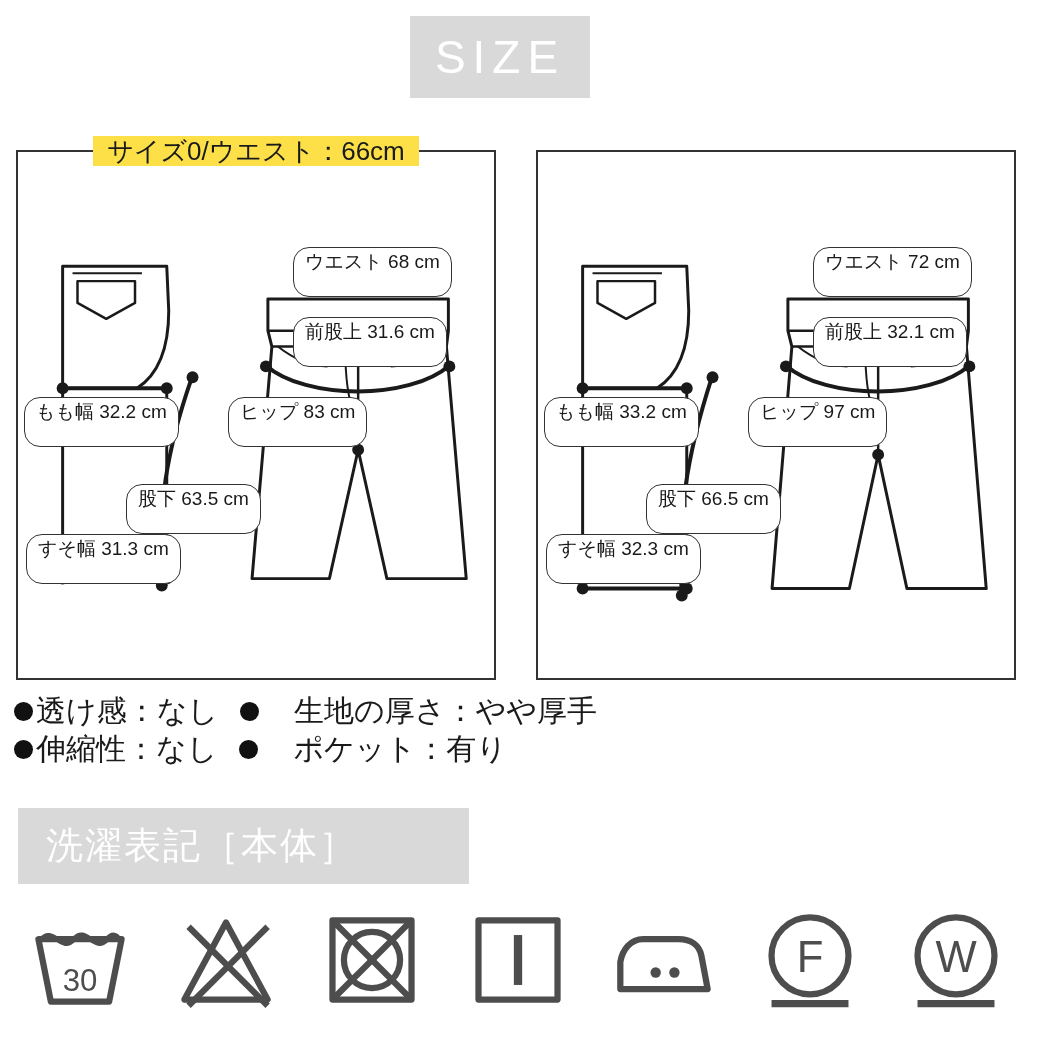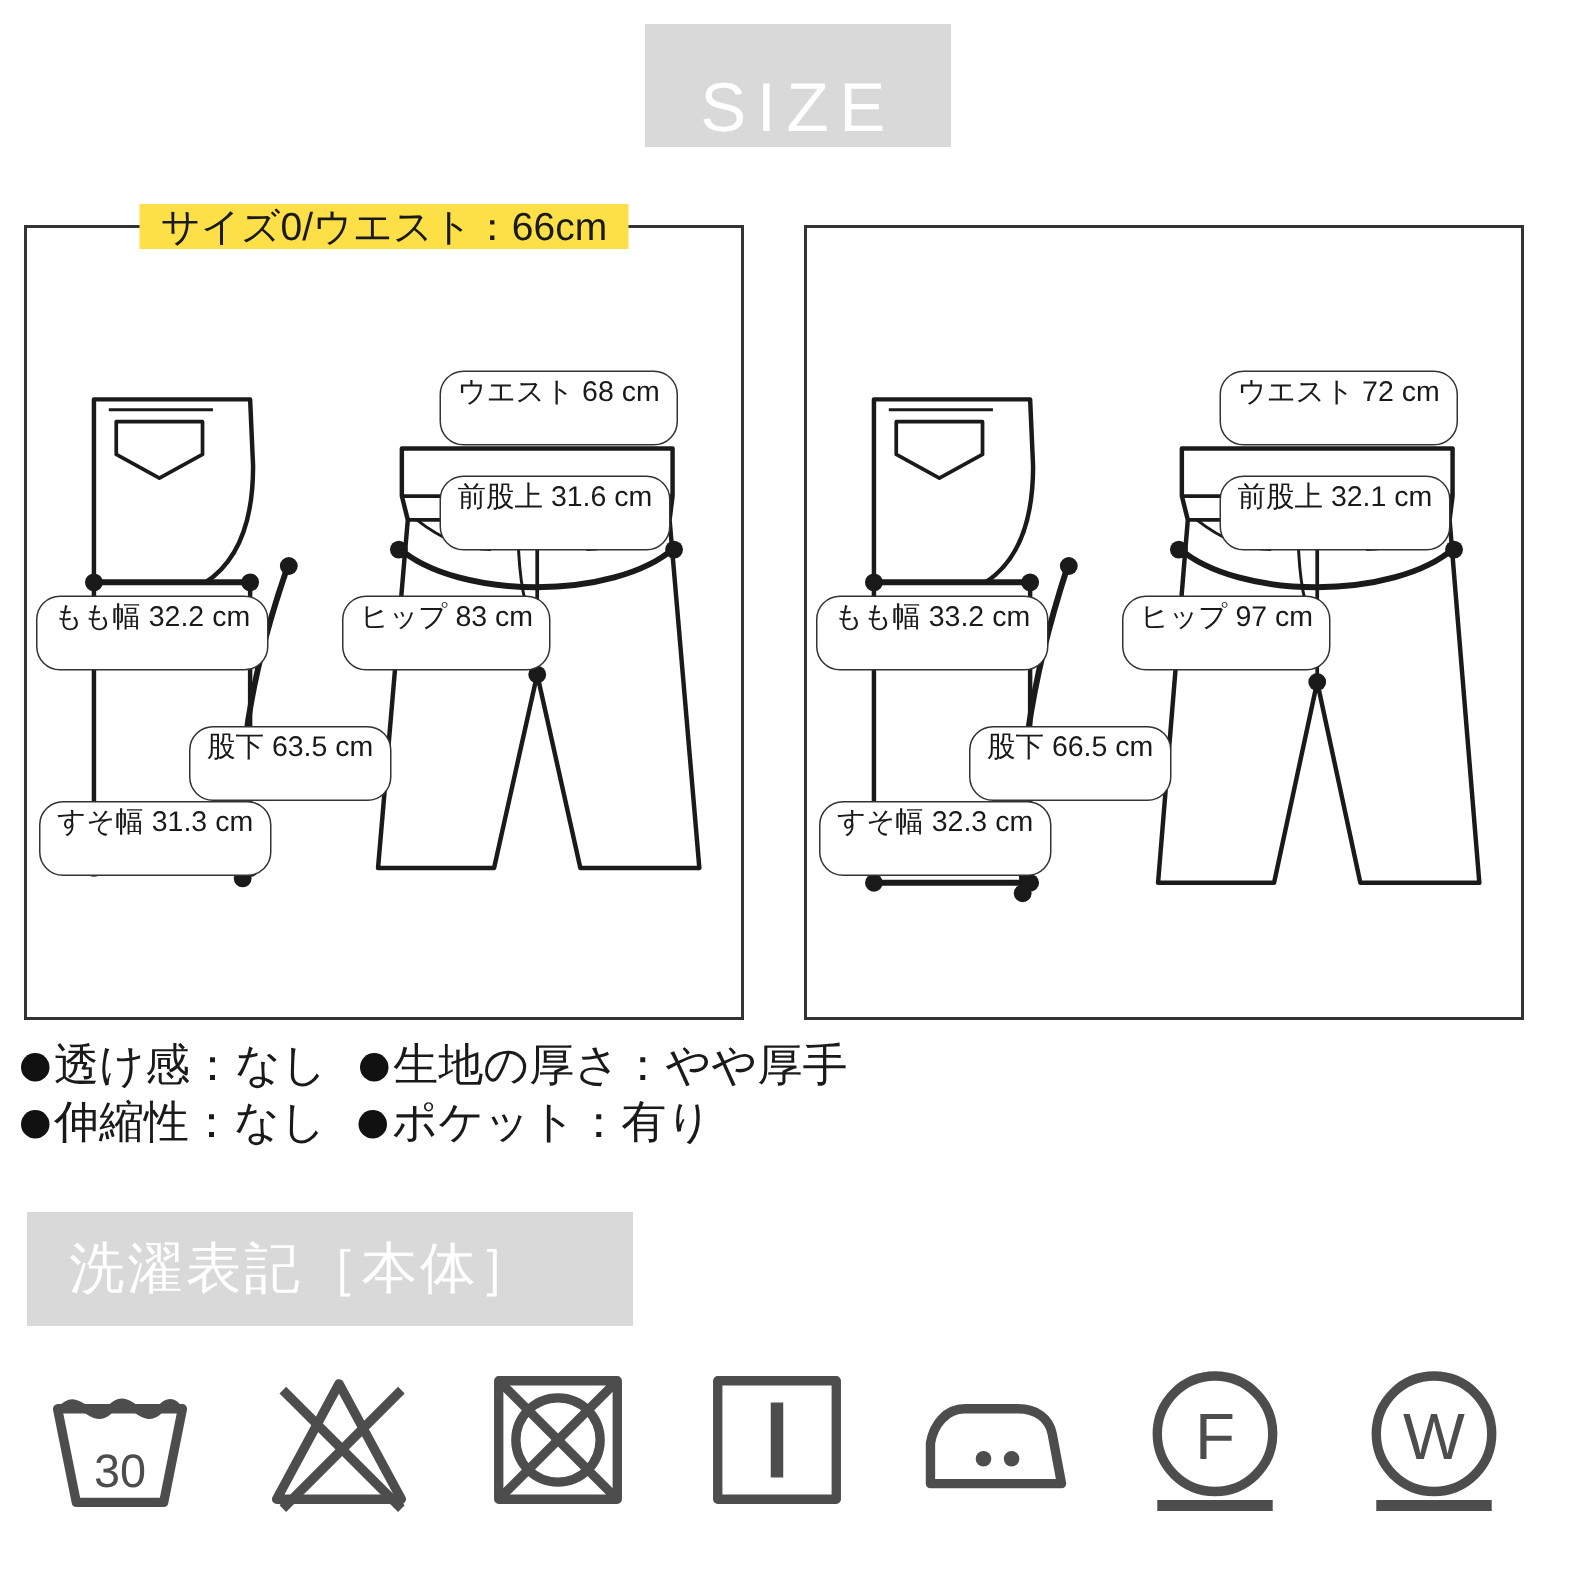"SIZE" .size-banner { align-items: flex-end -> center; margin-left: 20px -> none; width: 204px -> 180px }
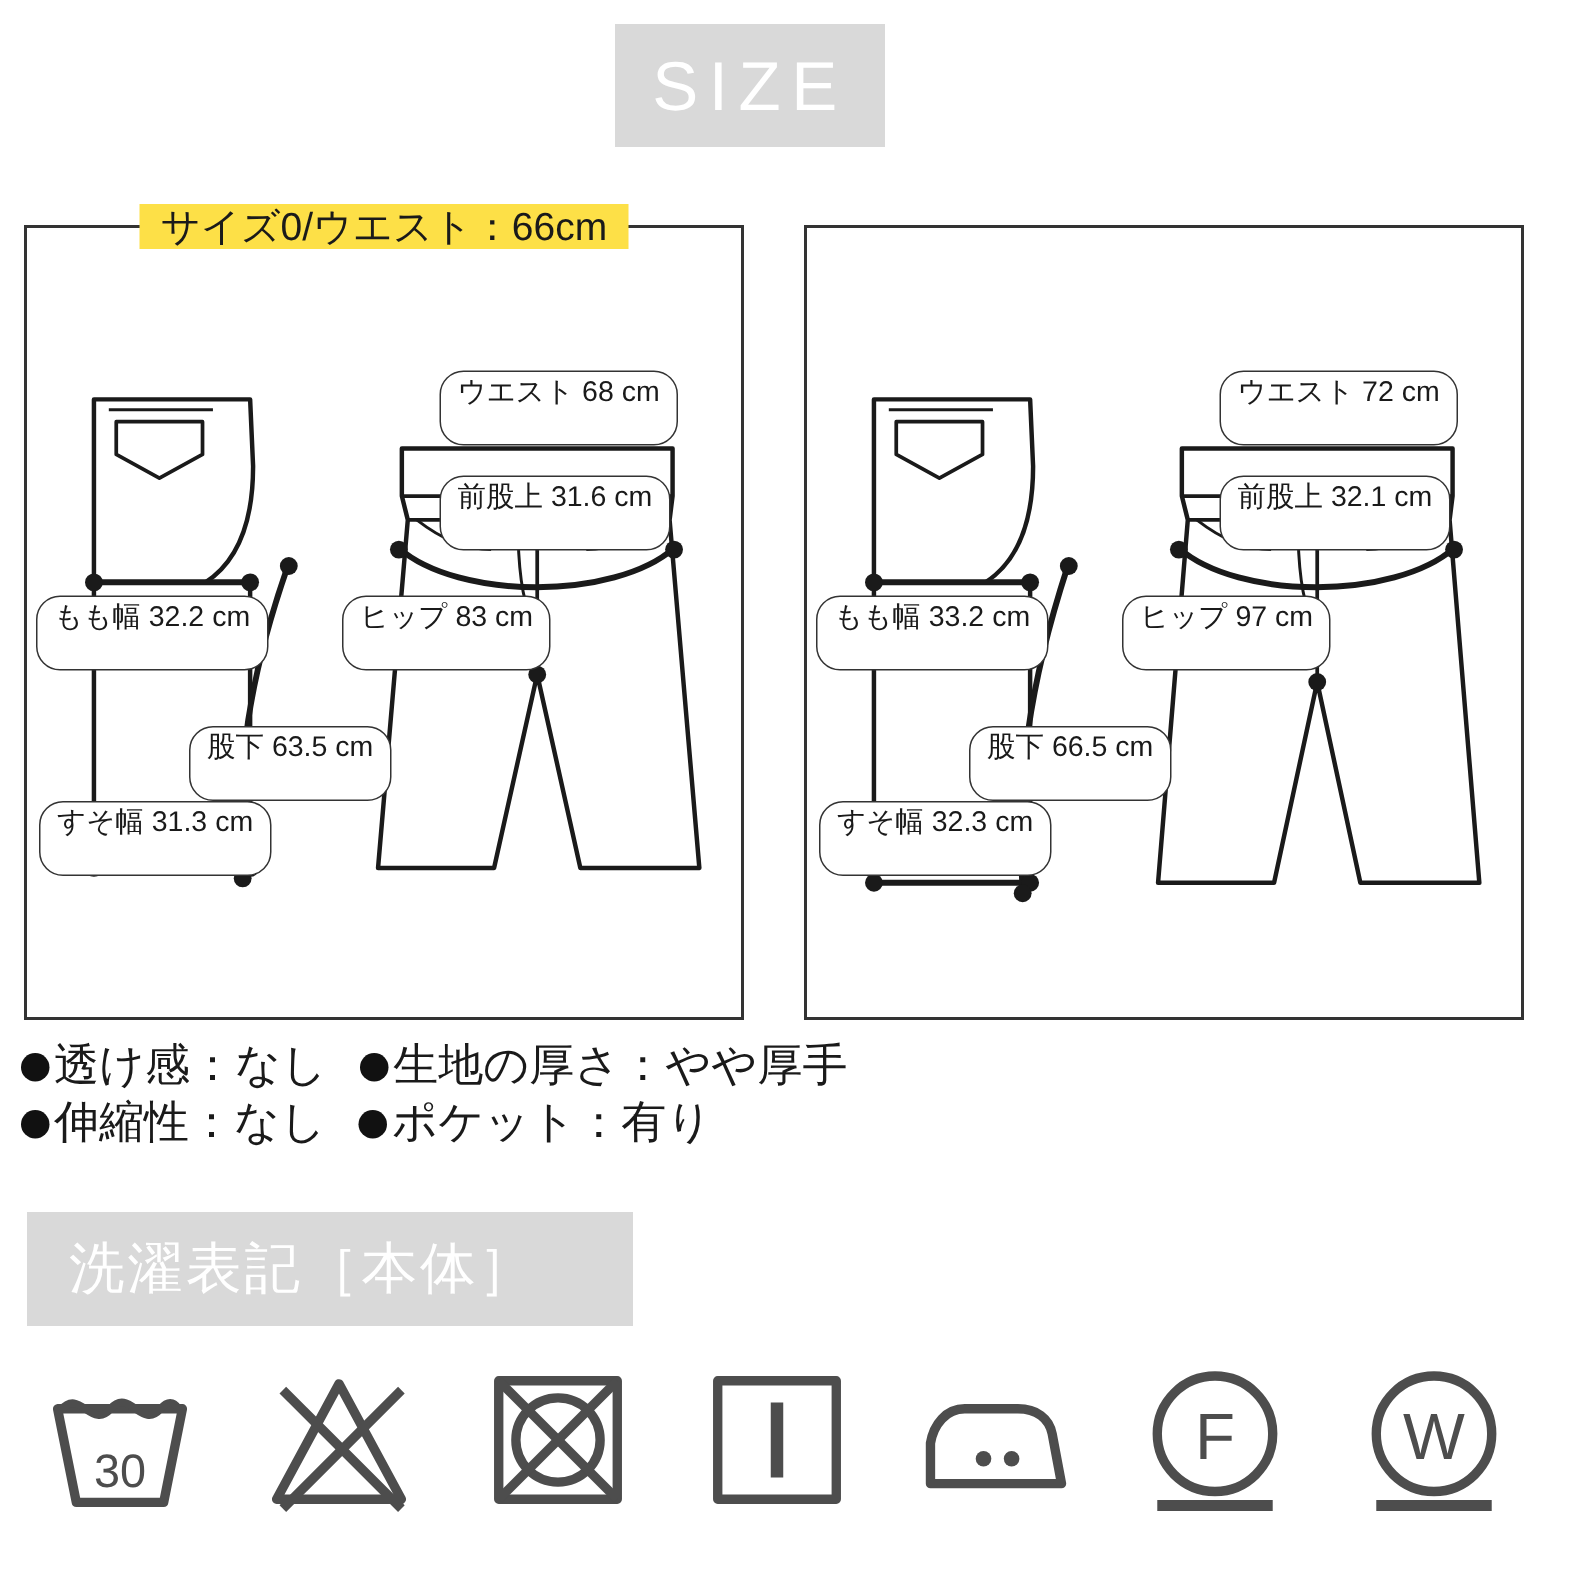"生地の厚さ：やや厚手" .facts .item + .item { gap: none -> 32px }
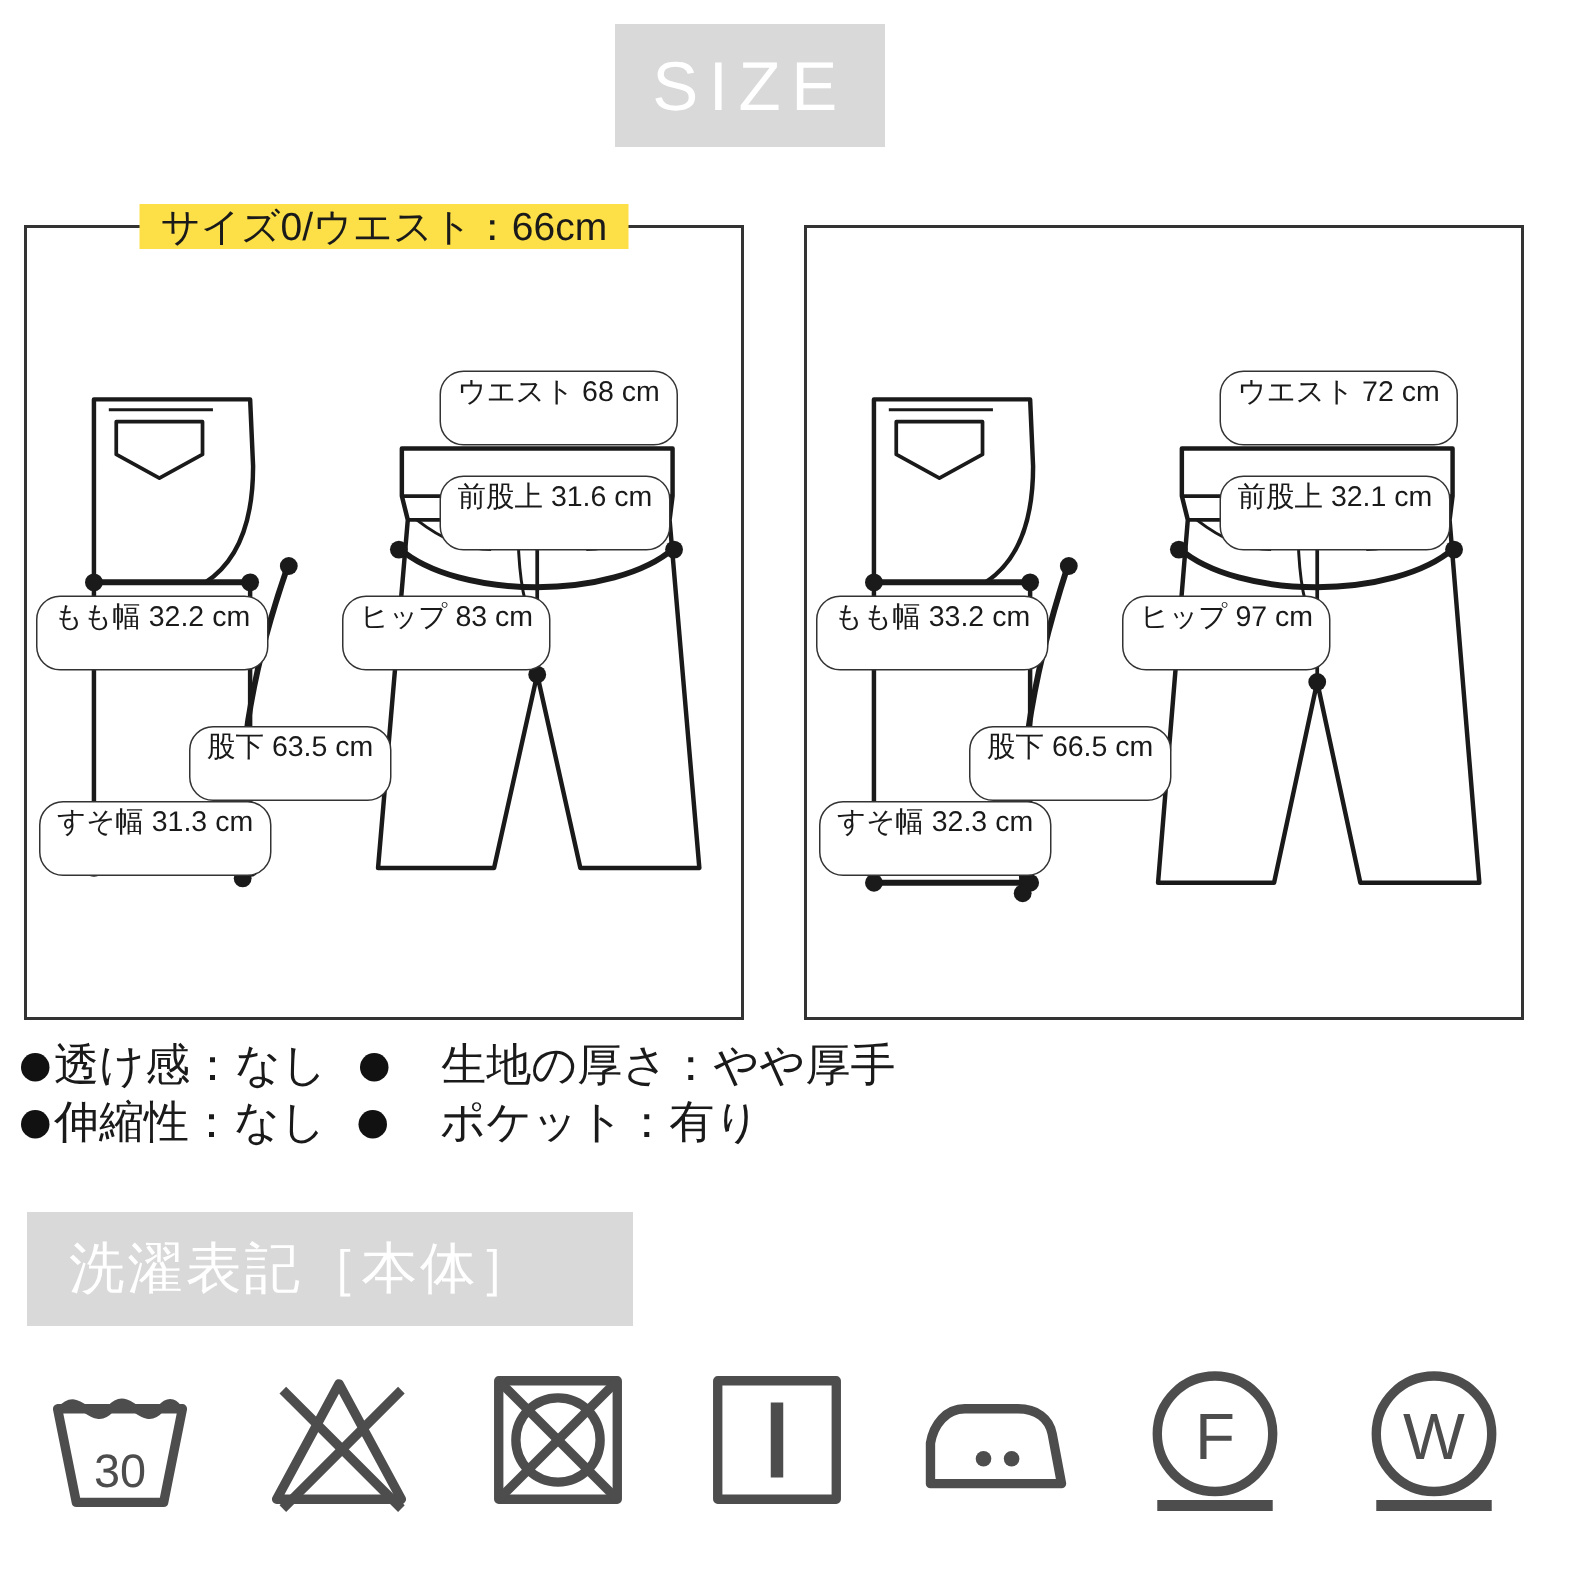"洗濯表記［本体］" .wash-banner { width: 404px -> 451px }
